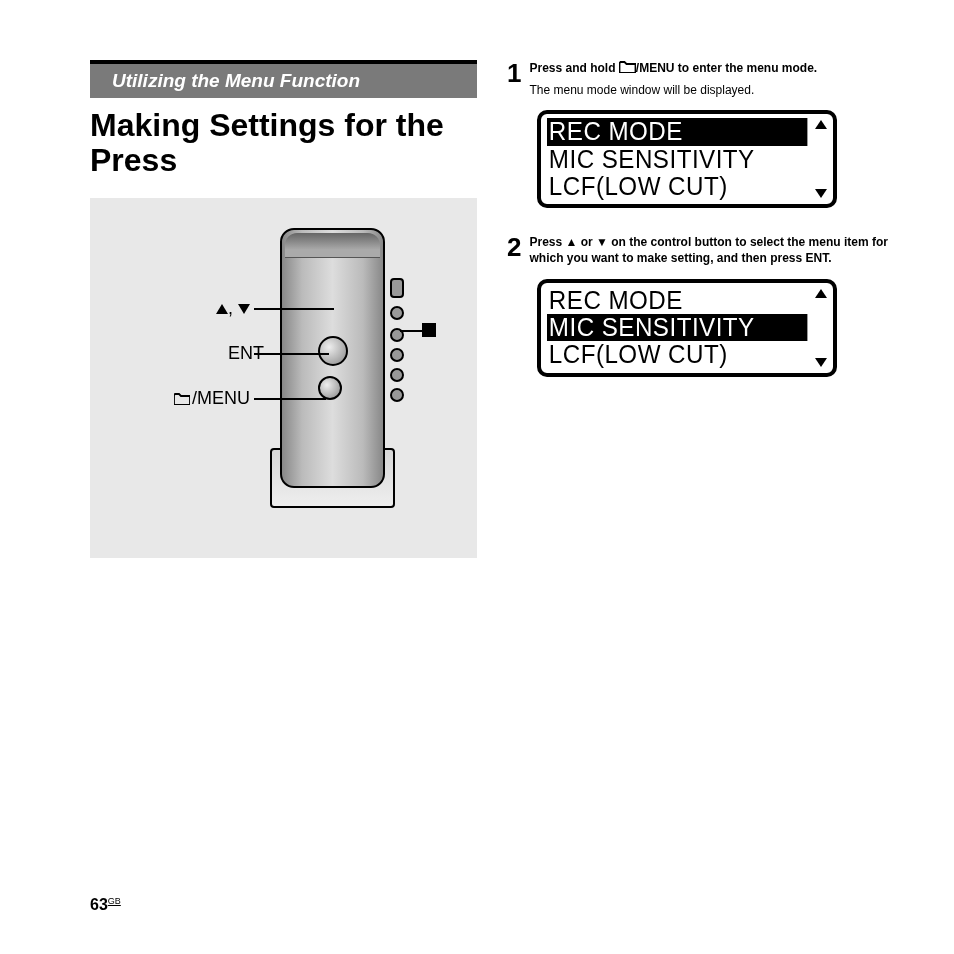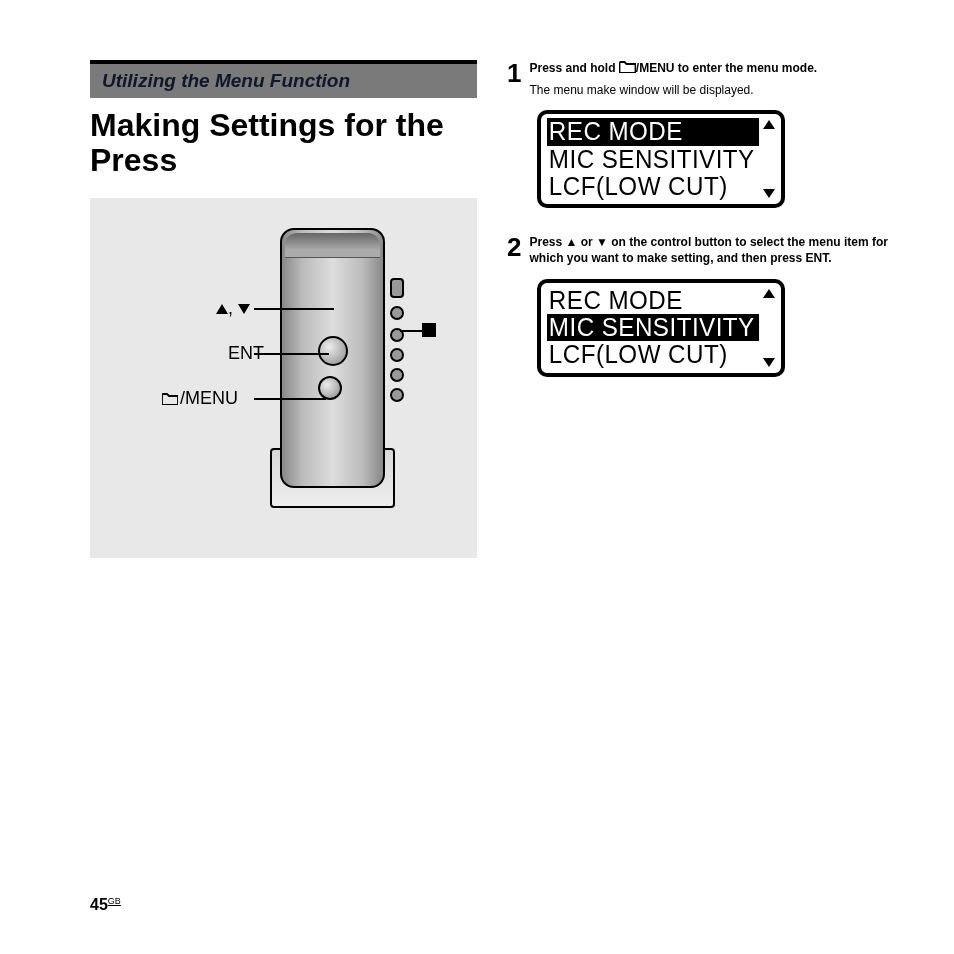"Utilizing the Menu Function" .section-banner { color: #0f172a -> #ffffff; padding: 6px 10px 6px 12px -> 6px 10px 6px 22px }
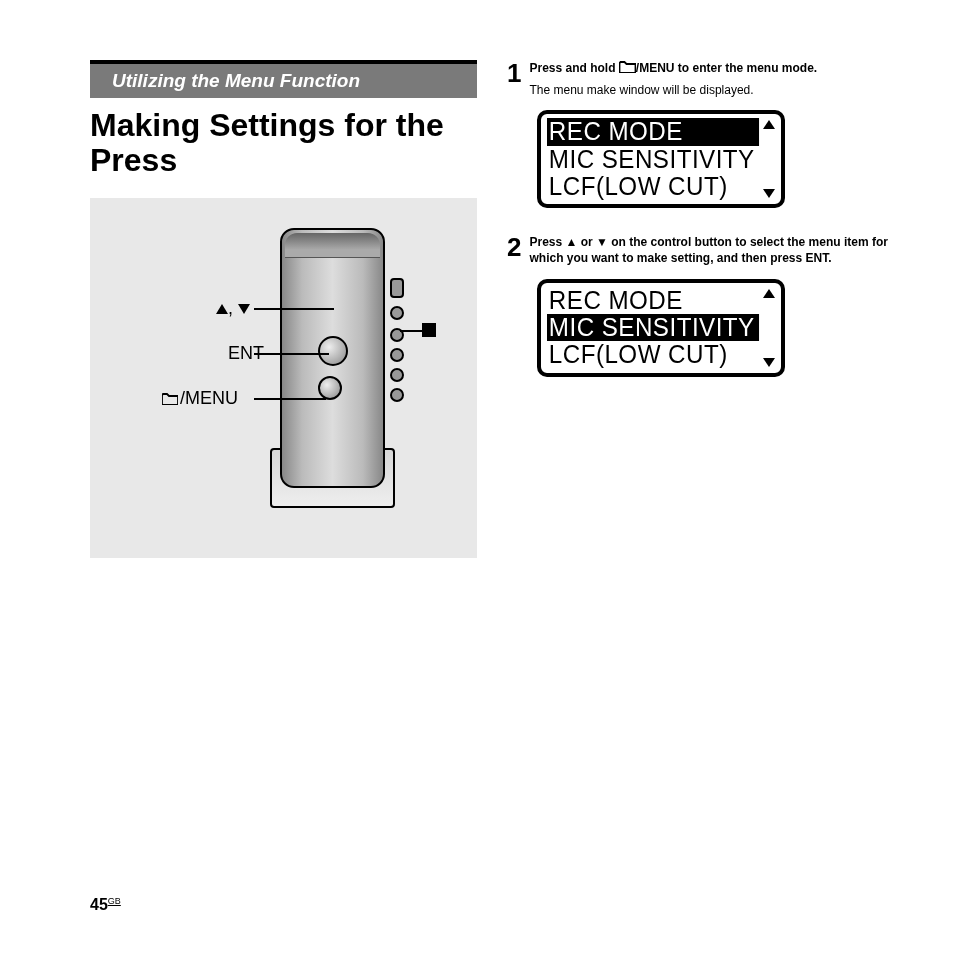"The menu make window will" p { text: make -> mode }
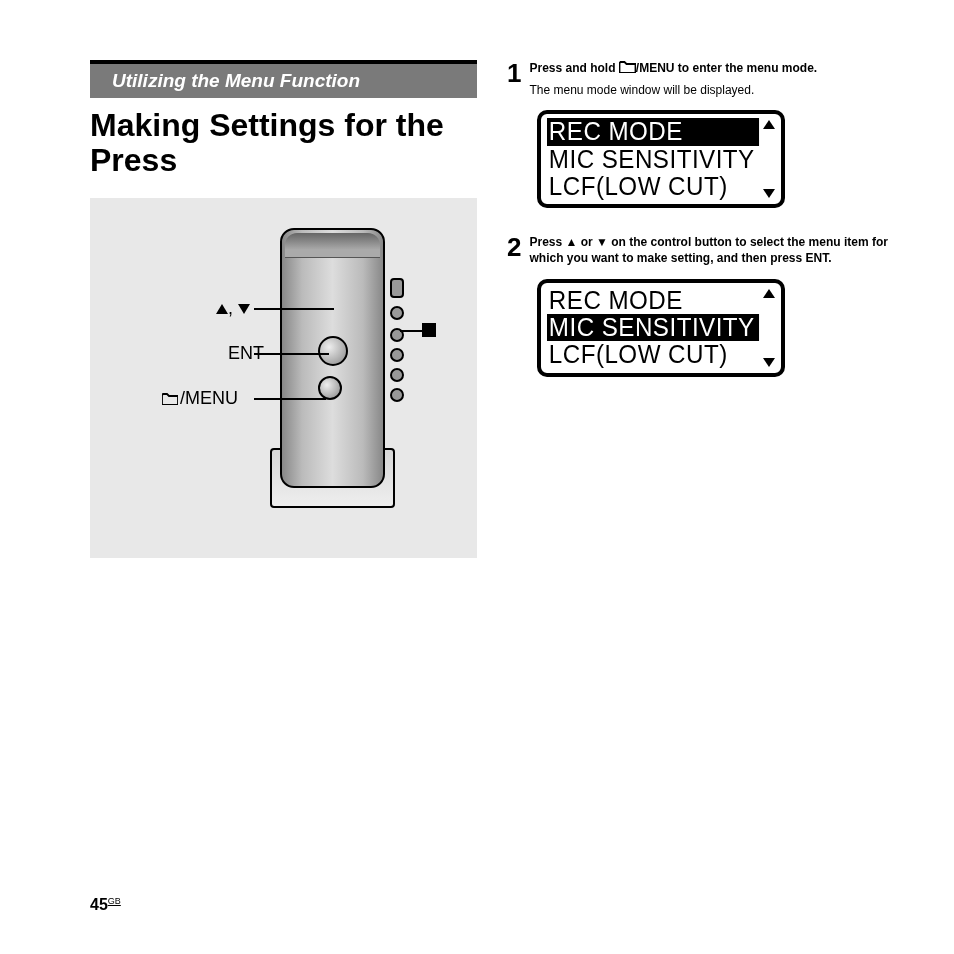"REC MODE" .lcd { width: 248px -> 300px }
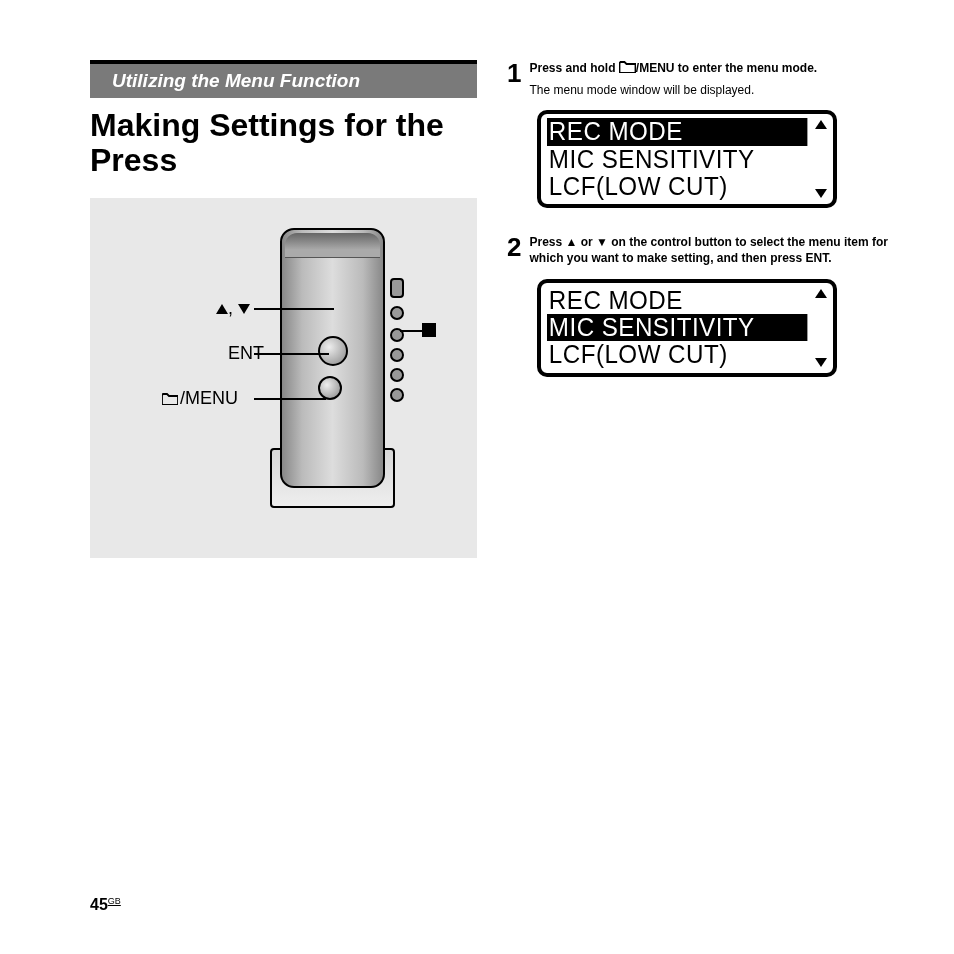"/MENU" .lbl3 { justify-content: center -> flex-end; margin-left: 30px -> none }
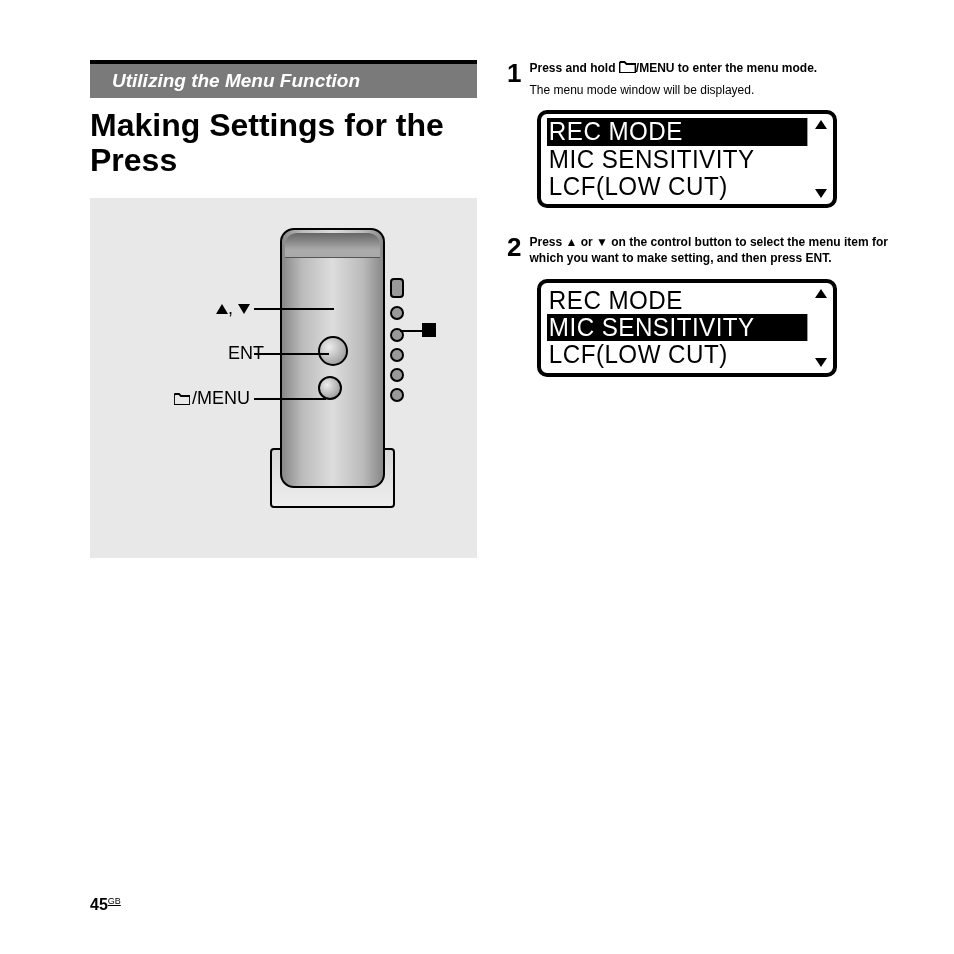"45" span { text: 45 -> 63 }
